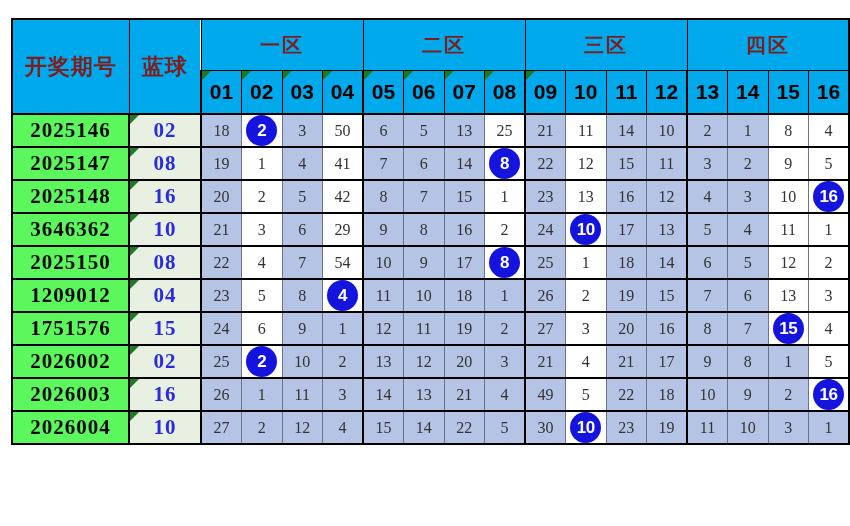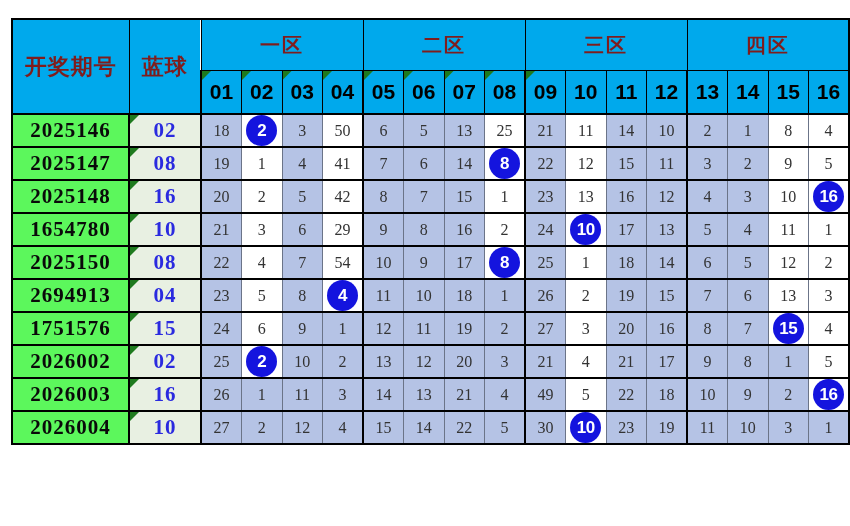"1654780" td.period { text: 1654780 -> 3646362 }
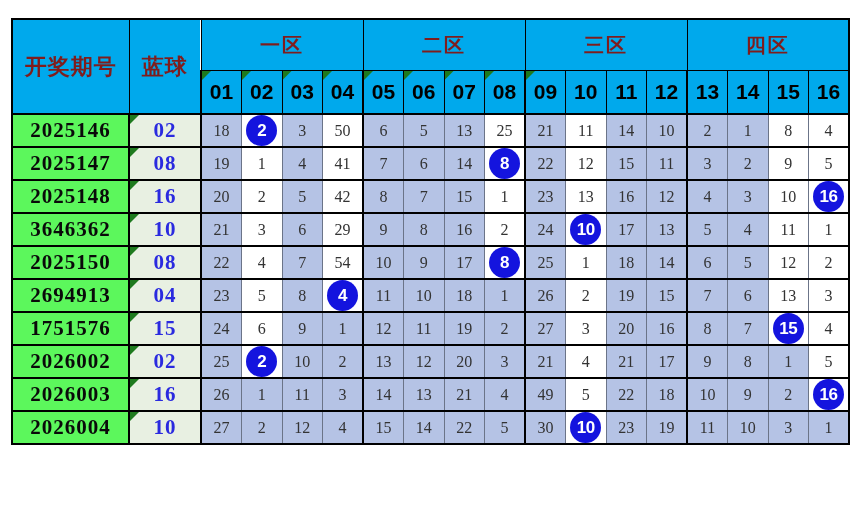"2694913" td.period { text: 2694913 -> 1209012 }
